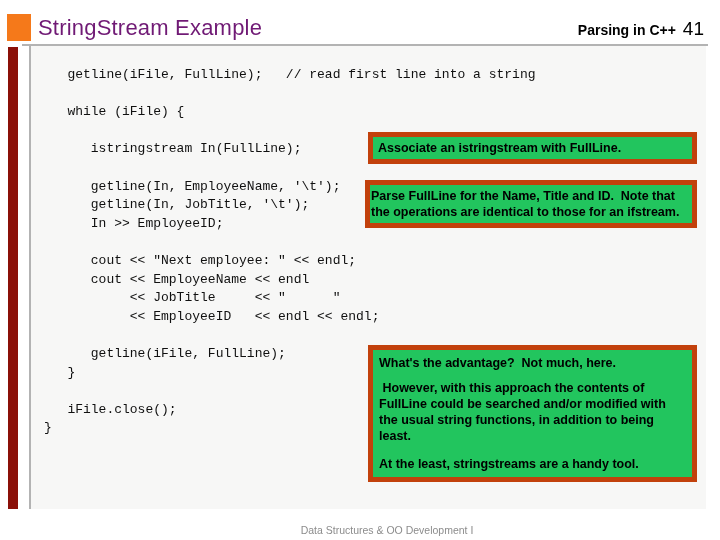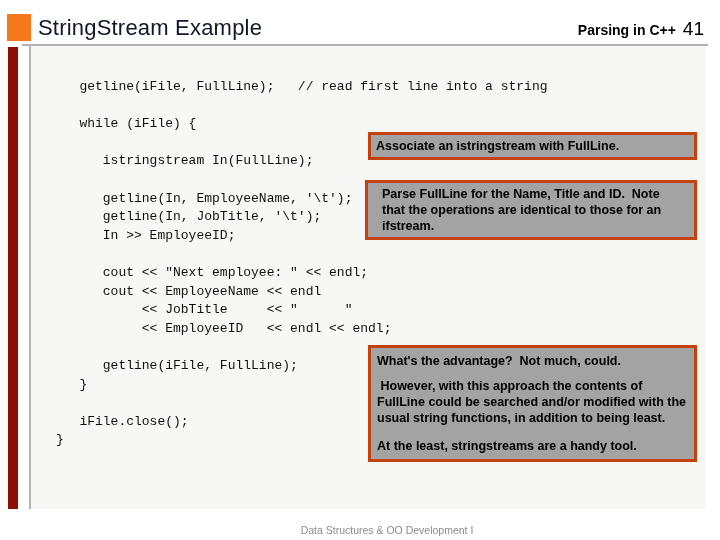"StringStream Example" .title { color: #0f172a -> #701a75 }
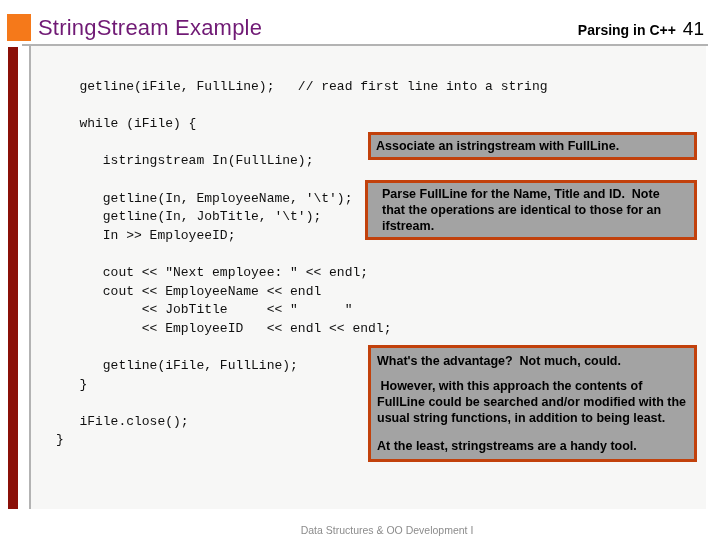"getline(iFile, FullLine); // read first" .code { margin: 12px -> 0 }
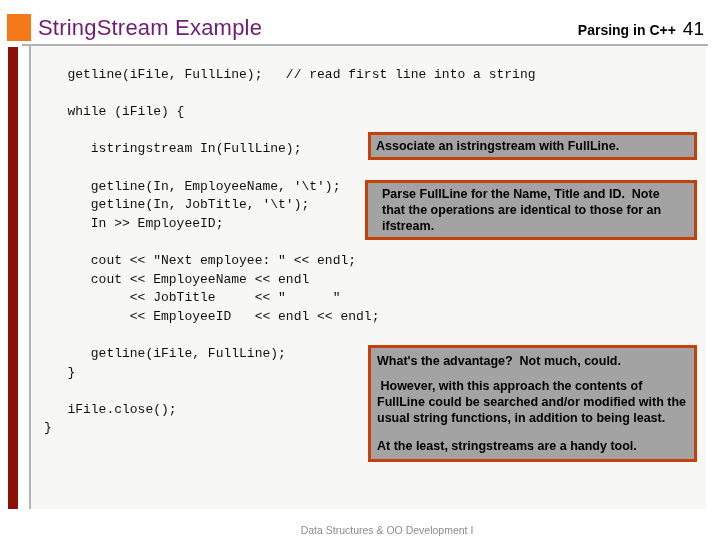"Associate an istringstream with" .box { background: #a3a3a3 -> #22c55e; border: 3px solid #c2410c -> 5px solid #c2410c }
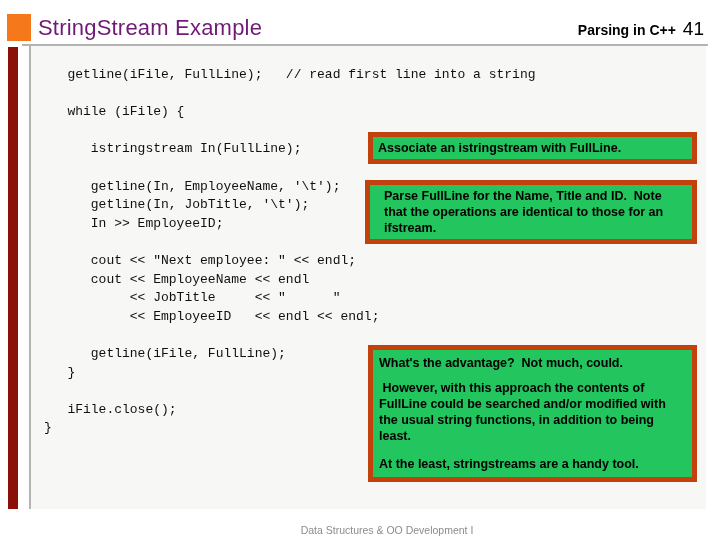"Parse FullLine for the Name," .box2 { padding: 3px 14px -> 3px 1px }
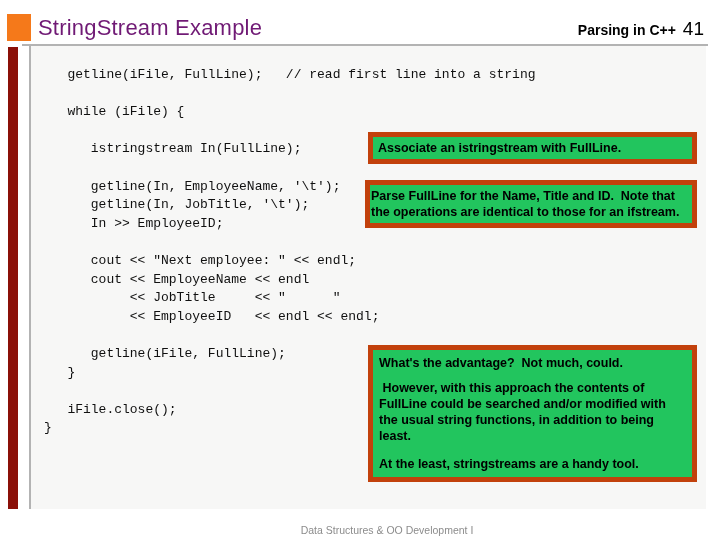"What's the advantage? Not much," p { text: could -> here }
